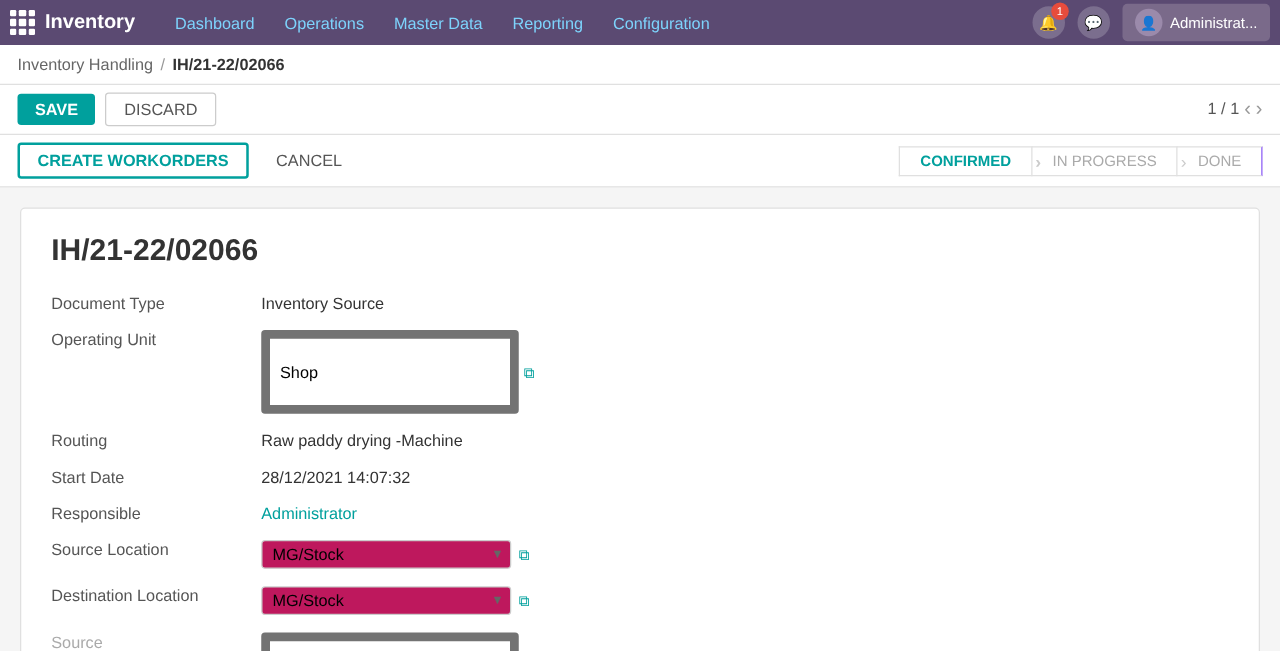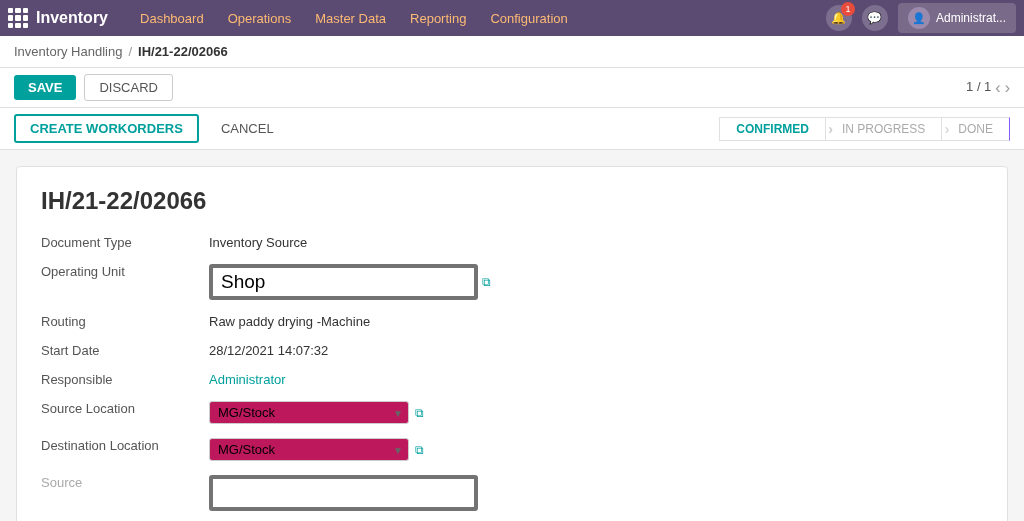"Dashboard" .top-nav nav a { color: #fdba74 -> #7dd3fc }
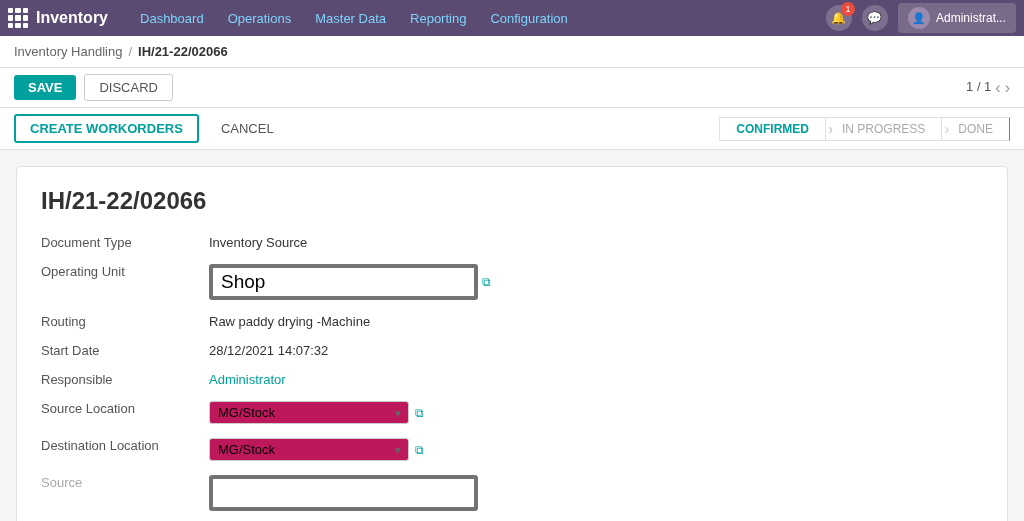"Shop" .form-input { border: 4px solid #737373 -> 7px solid #737373; font-size: 19px -> 13px; padding: 3px 8px -> 19px 8px }
